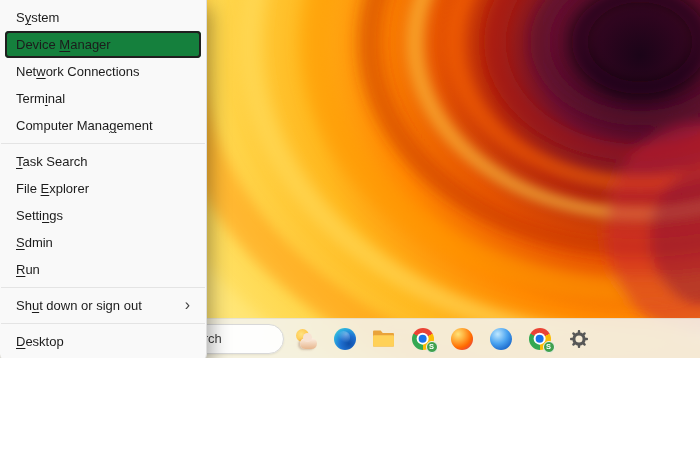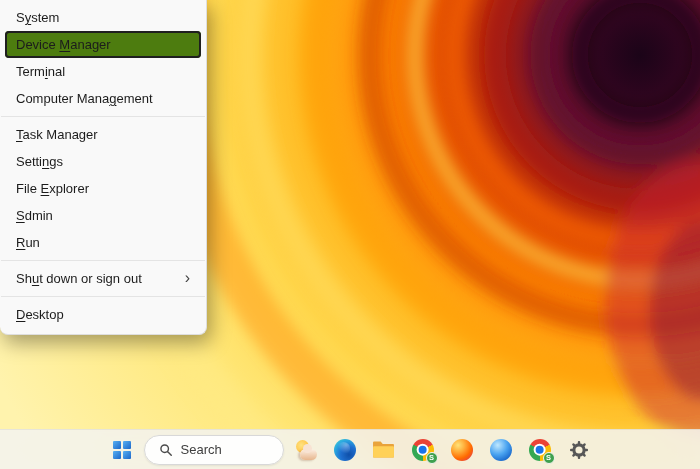"System" .screen { height: 469px -> 358px }
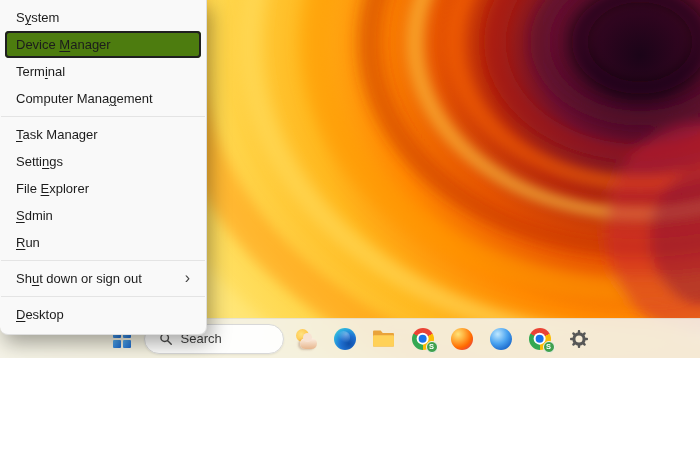"Device Manager" .menu-item.focused { background: #4d7c0f -> #15803d }
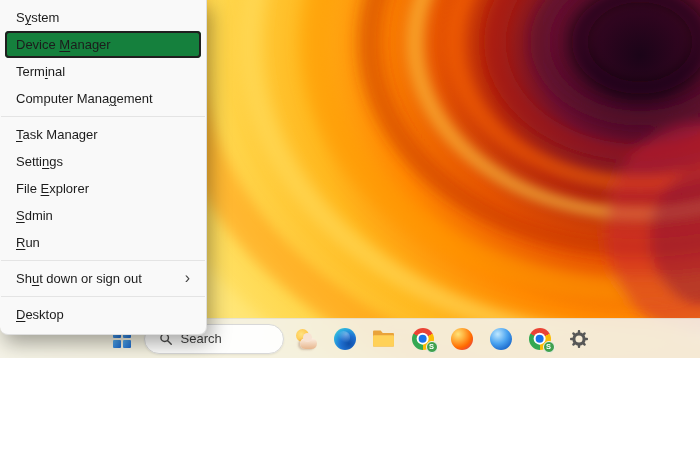"Network Connections" div.menu-item { html: none -> <div> <span><span>Net</span><span>w</span><span>ork Connections</span></span> </div> }
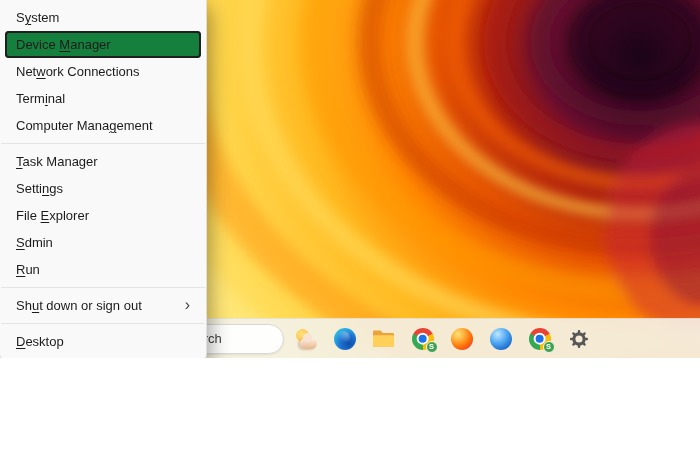"ask Manager" span { text: Manager -> Search }
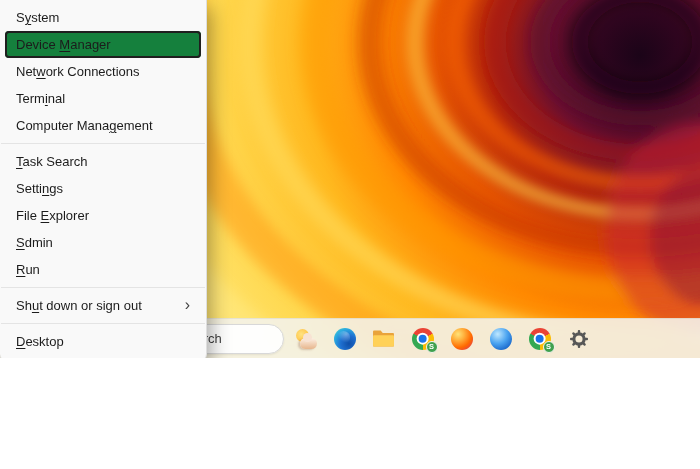"Settings" div.menu-item { order: before "File Explorer" -> after "File Explorer" }
